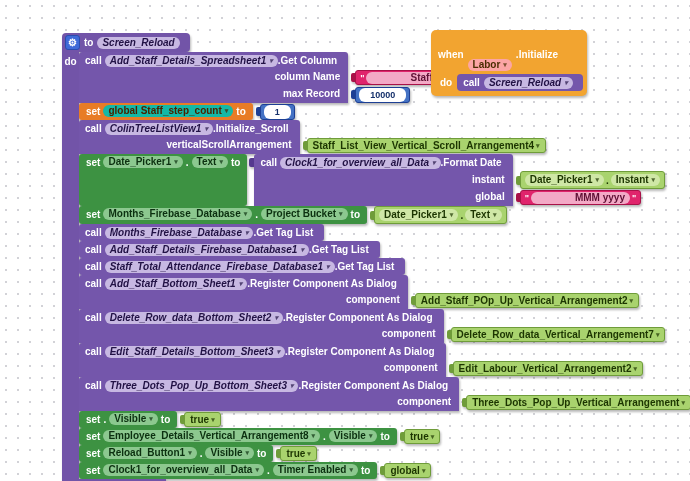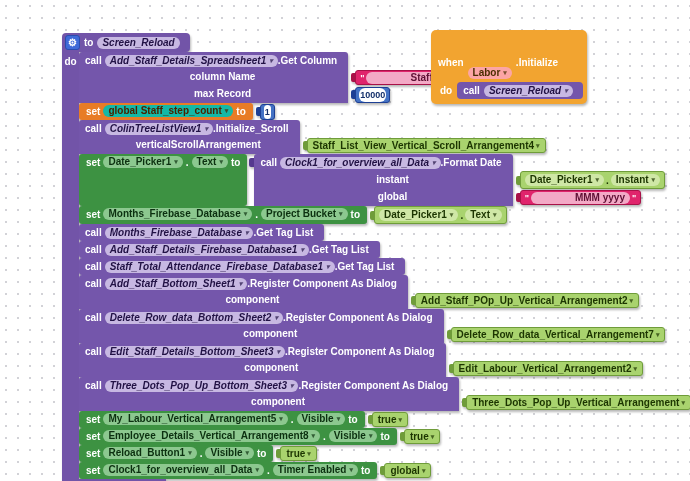"when" .event-inner { padding: 14px 3px 5px 3px -> 6px 3px 5px 3px }
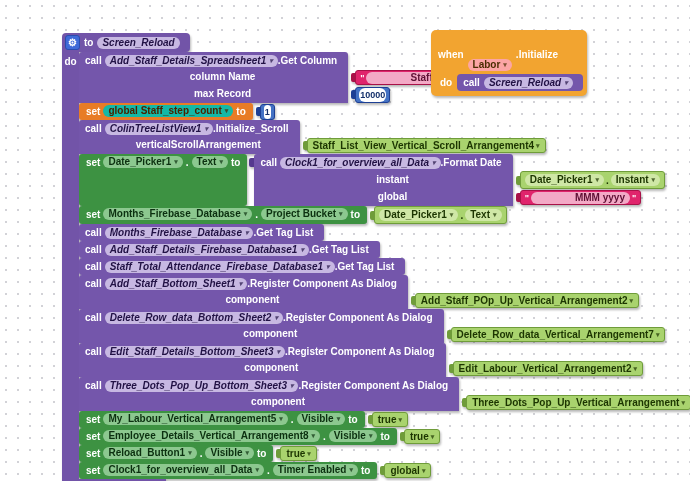"column Name" .argl { text-align: center -> right }
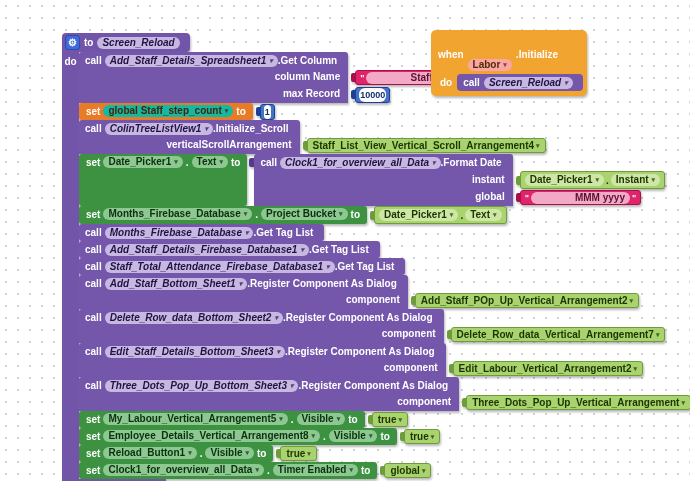"10000" .numfield { padding: 0 1px -> 0 11px }
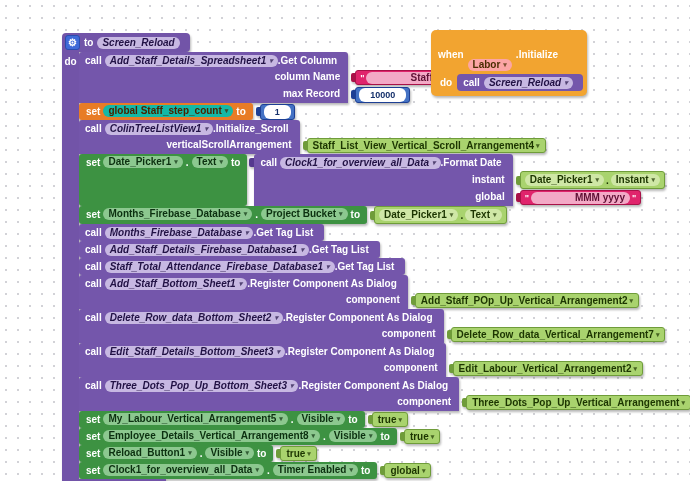"My_Labour_Vertical_Arrangement5" span.pill { html: <span> <span>My_Labour_Vertical_Arrangement5</span> <span>▾</span> </span> -> none }
